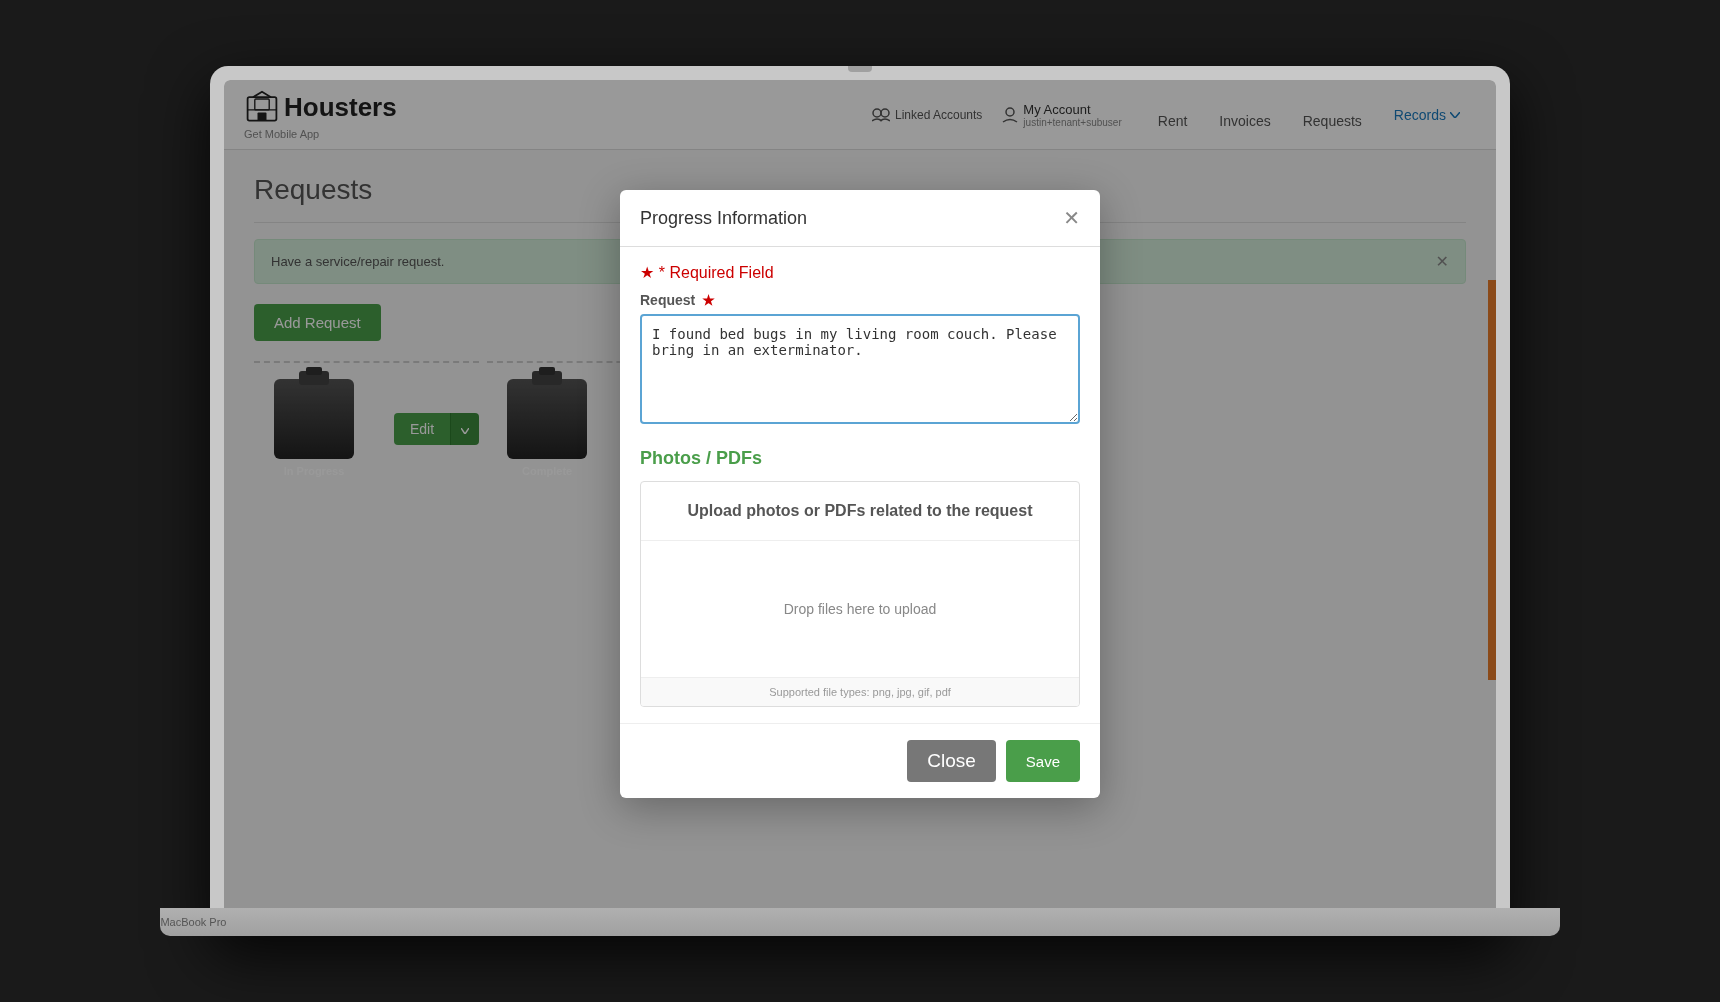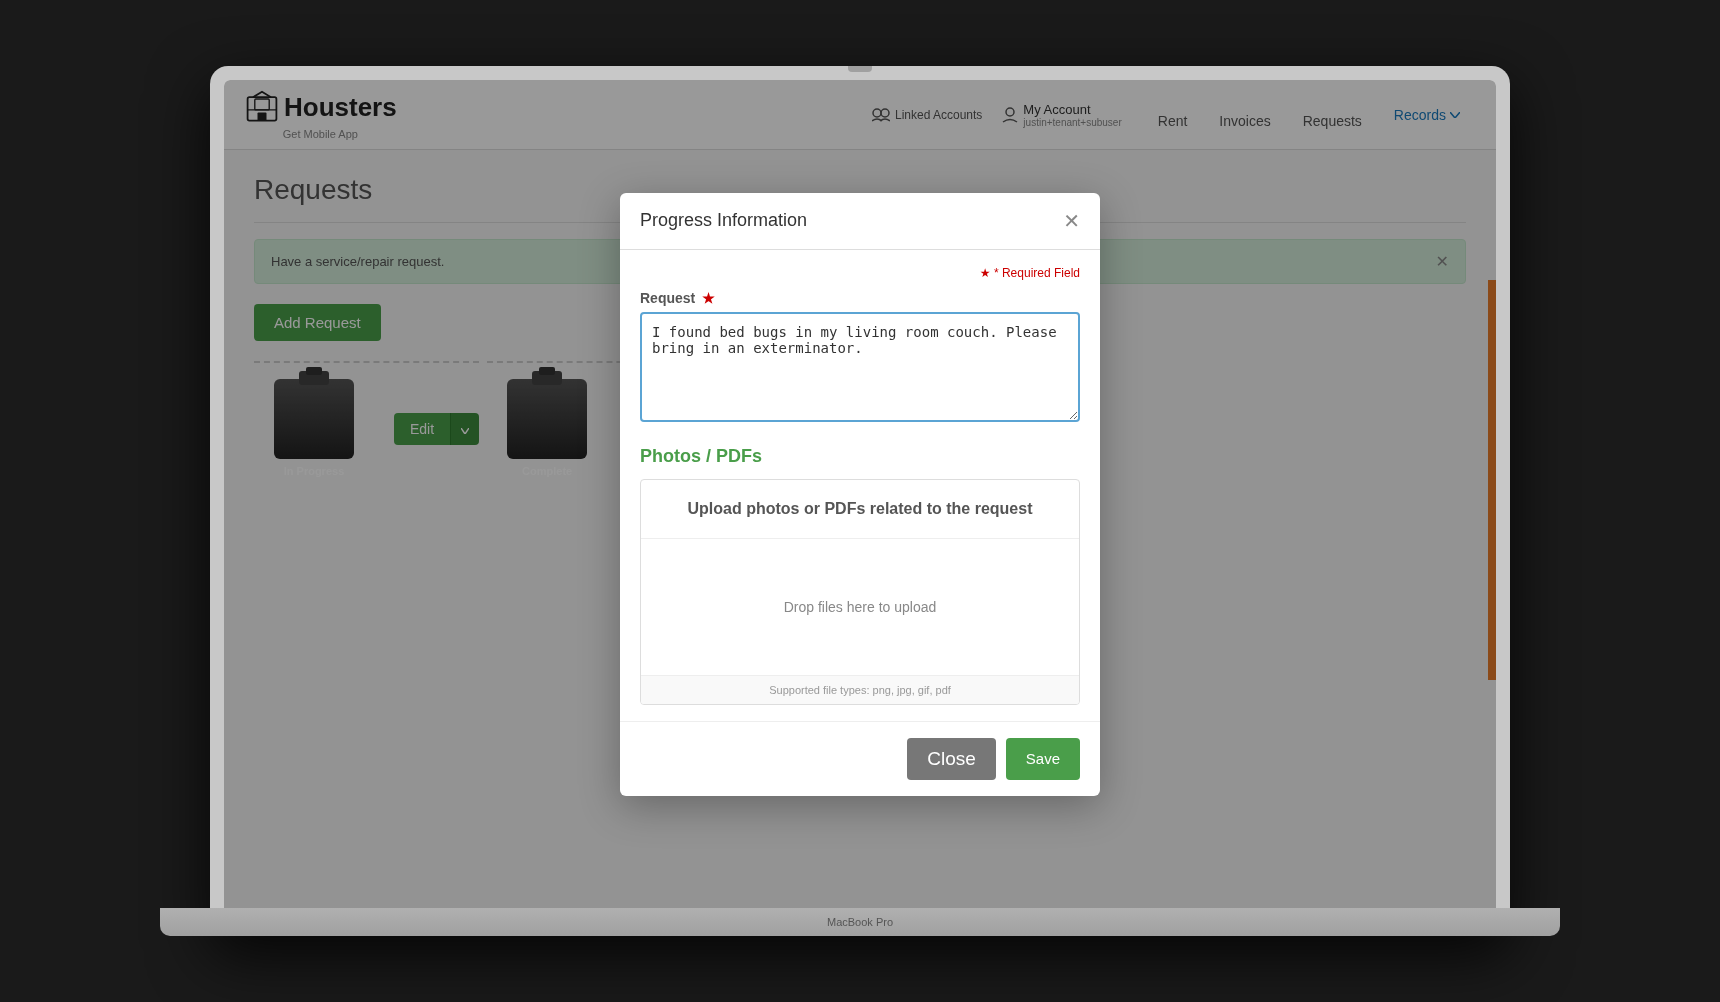"Housters" .logo-area { align-items: center -> none }
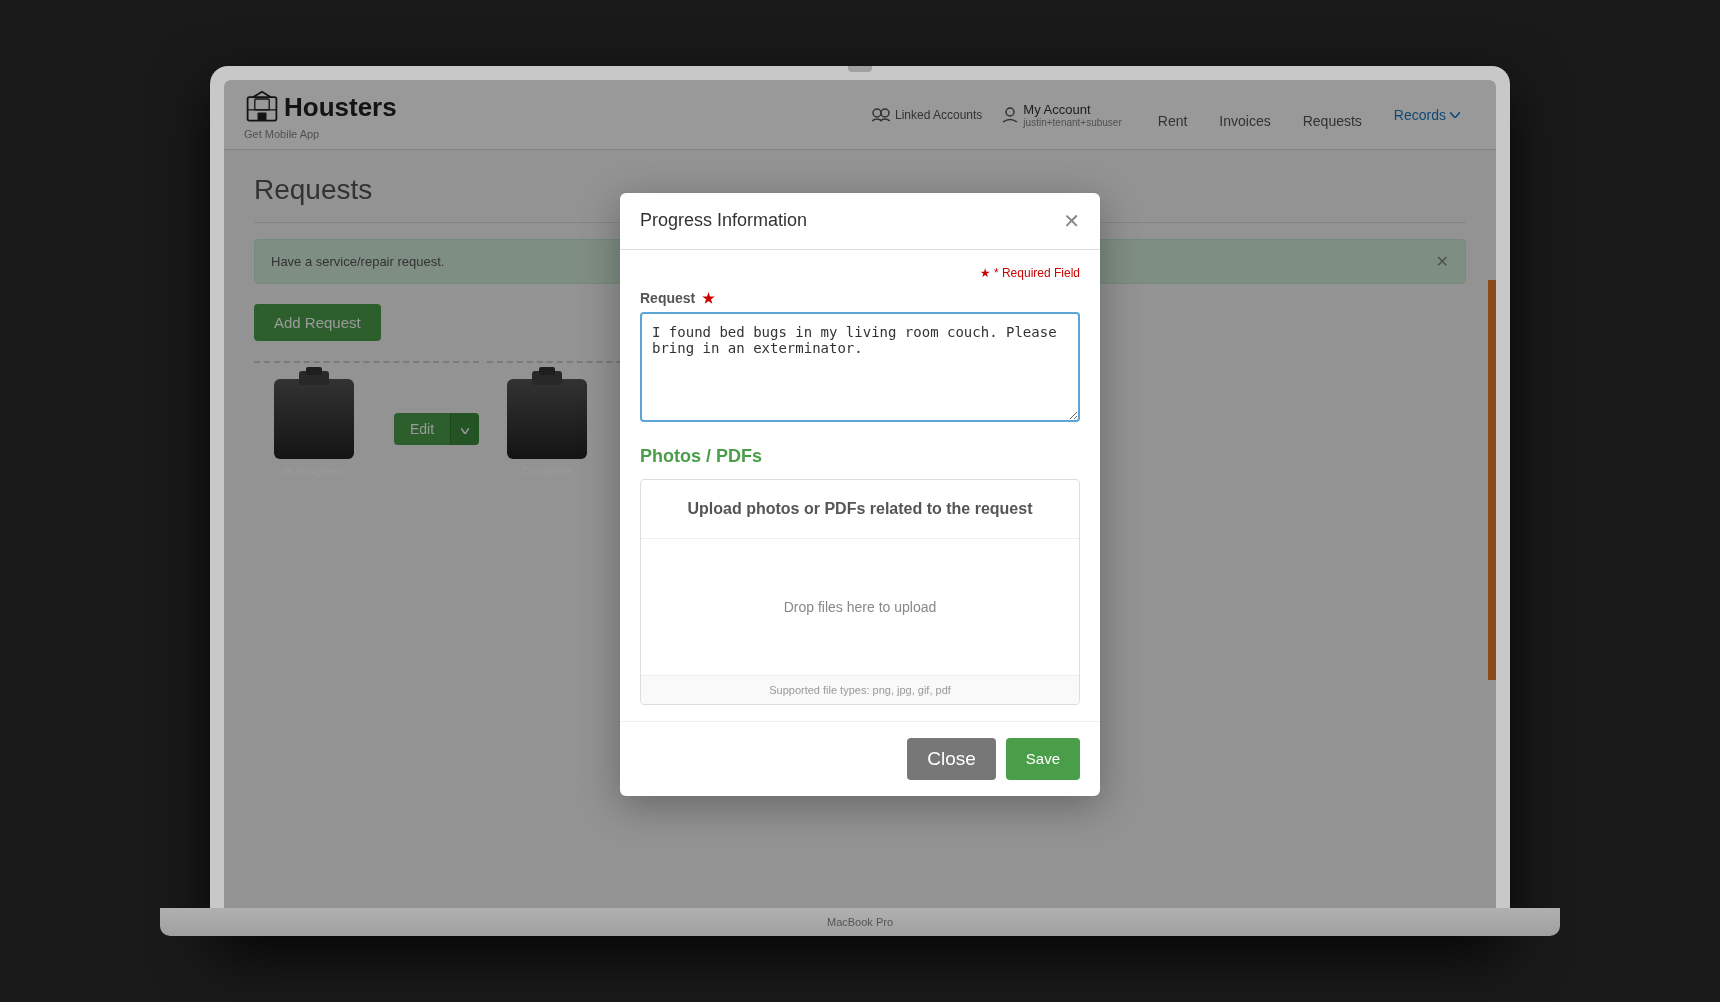"★ * Required Field" .required-note { font-size: 12px -> 16px; text-align: right -> left }
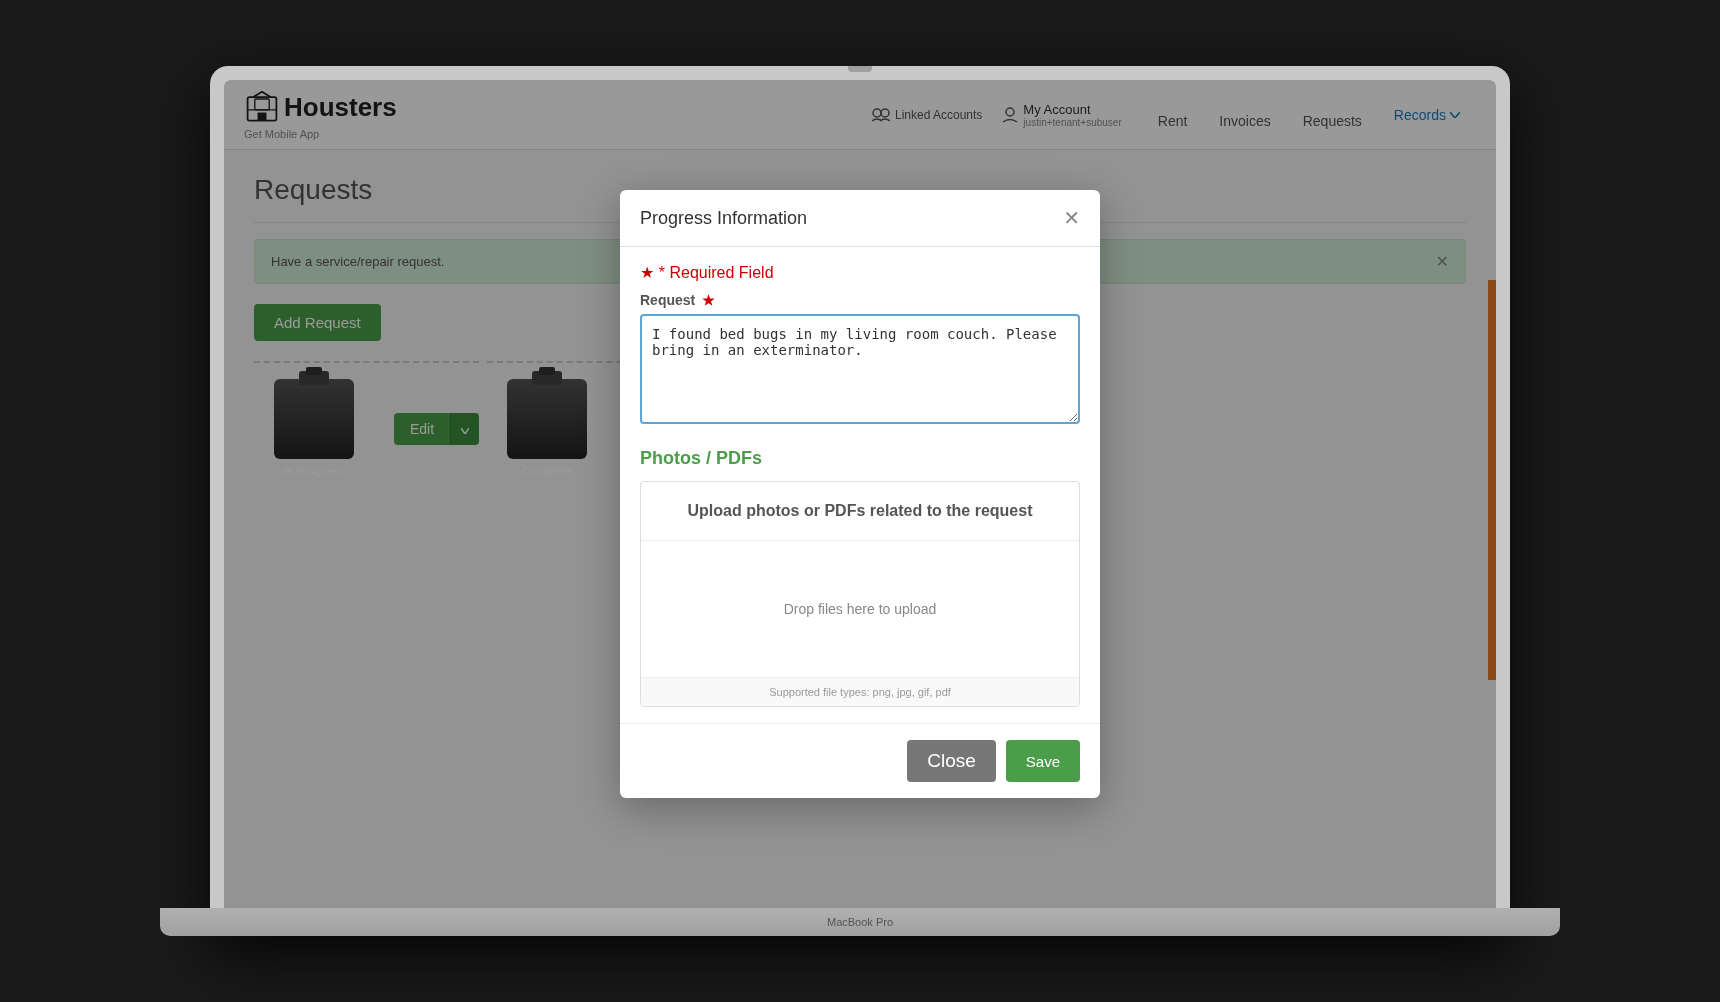"MacBook Pro" .macbook-bottom { justify-content: center -> flex-start }
